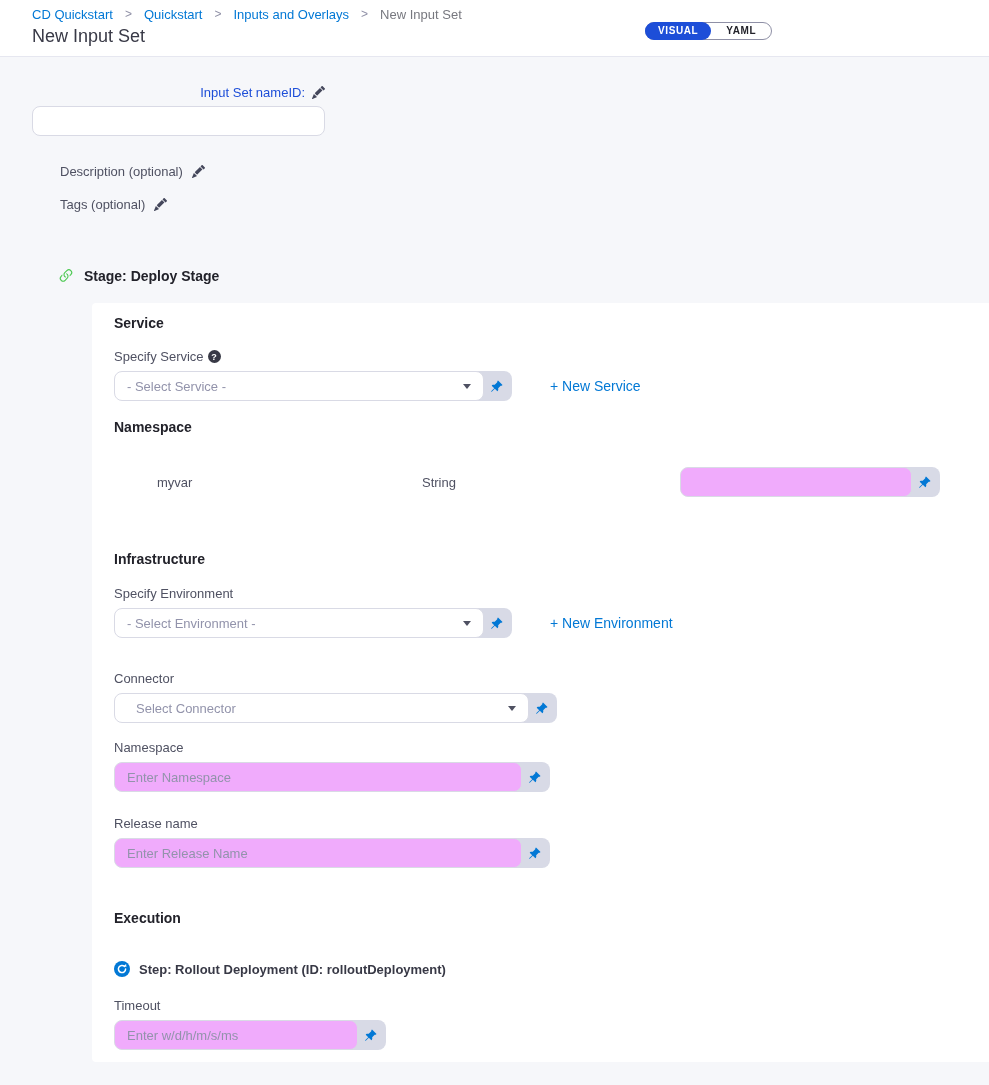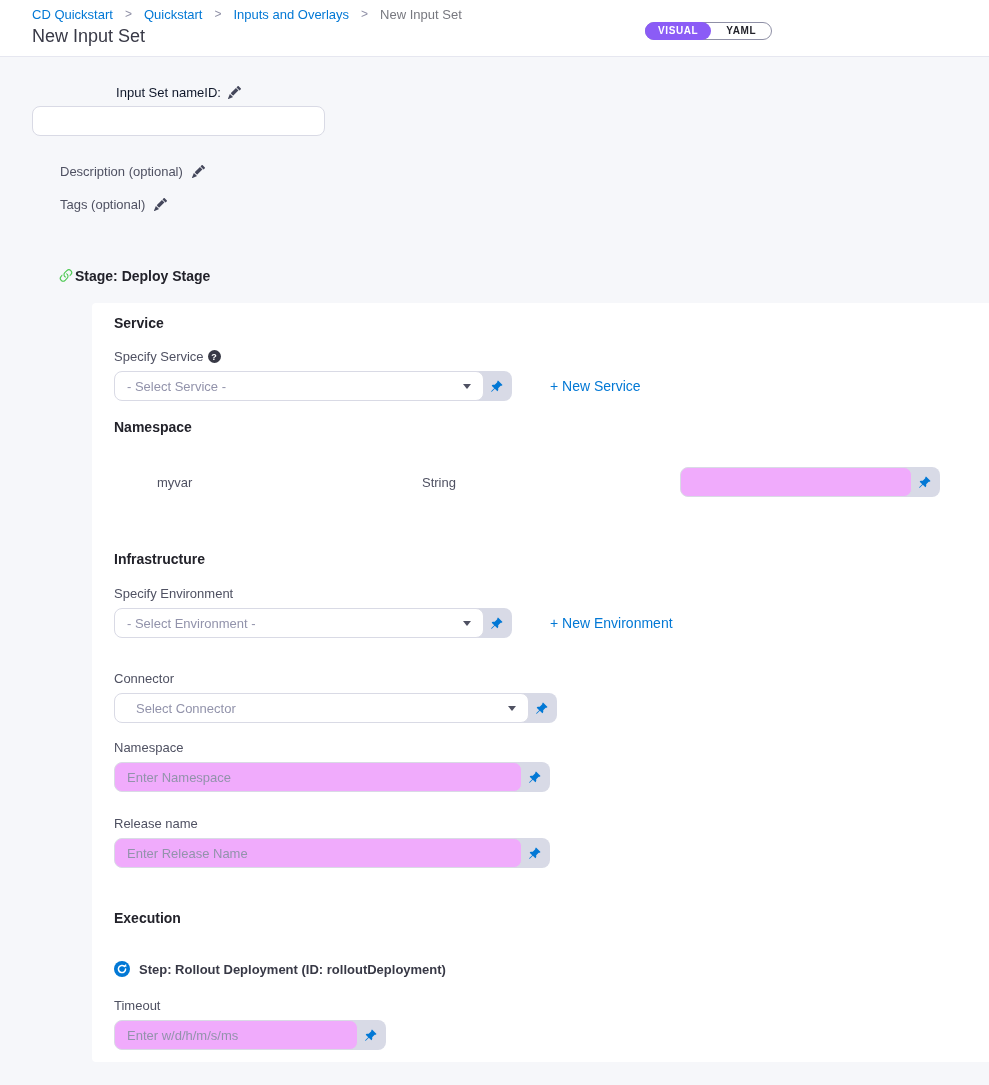"VISUAL" .toggle-visual { background: #8b5cf6 -> #1d4ed8 }
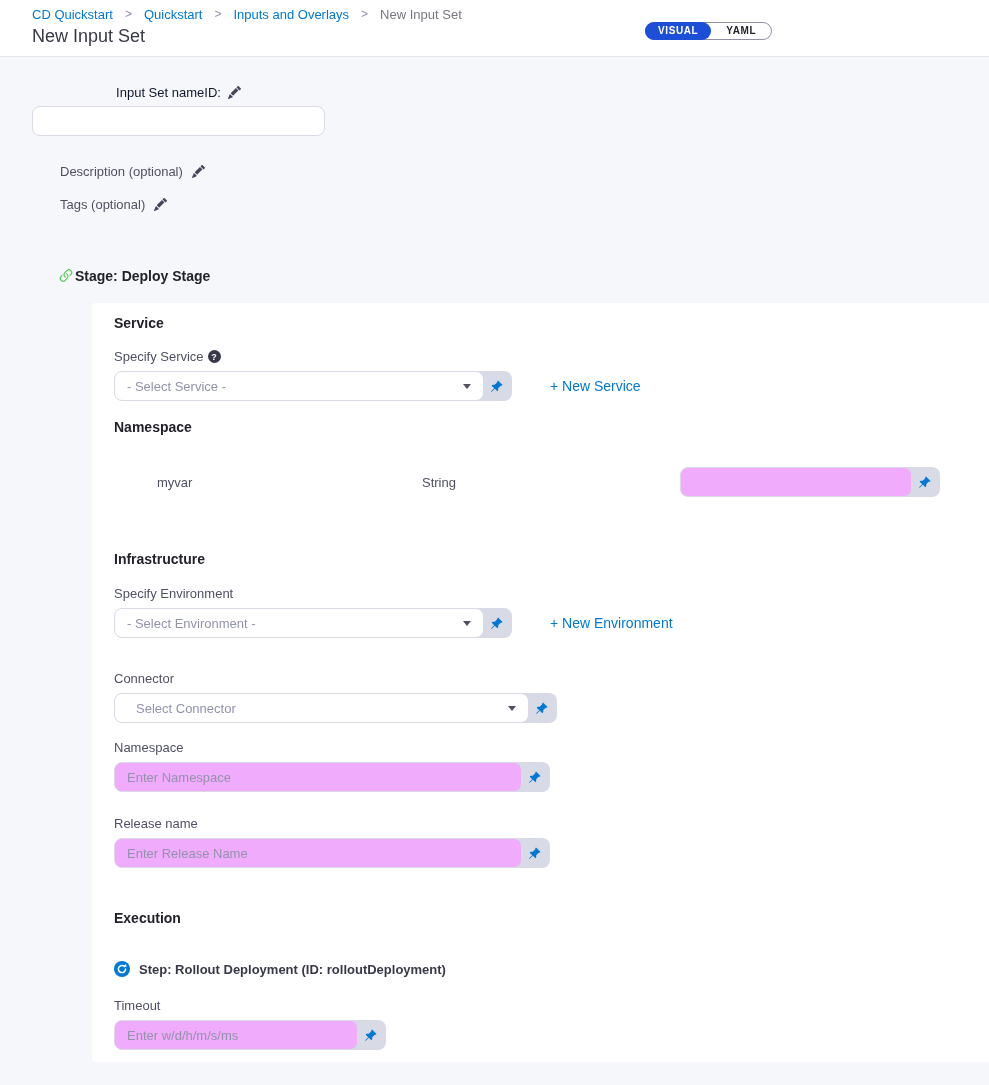"Input Set name" .name-row { color: #0f172a -> #1d4ed8; justify-content: center -> flex-end }
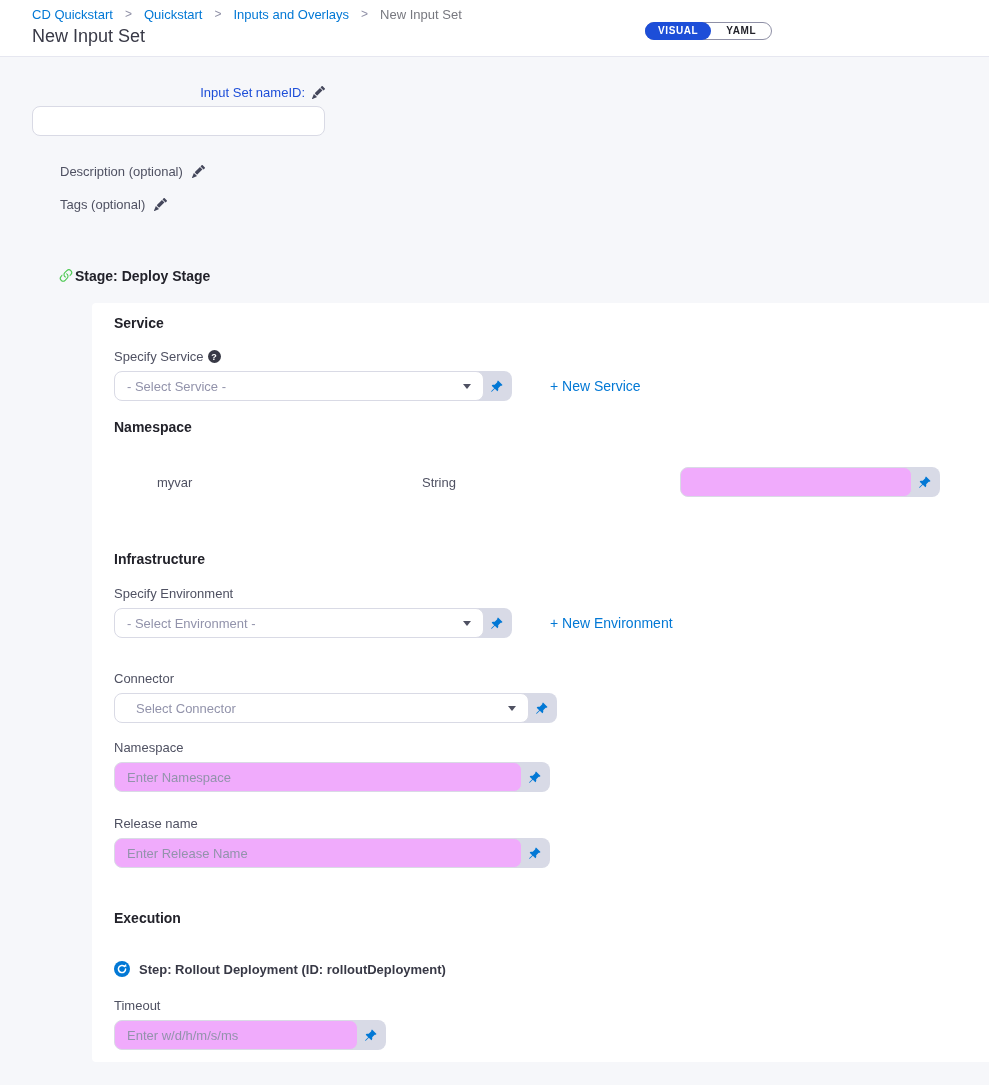"Stage: Deploy Stage" .stage-row { gap: none -> 9px }
